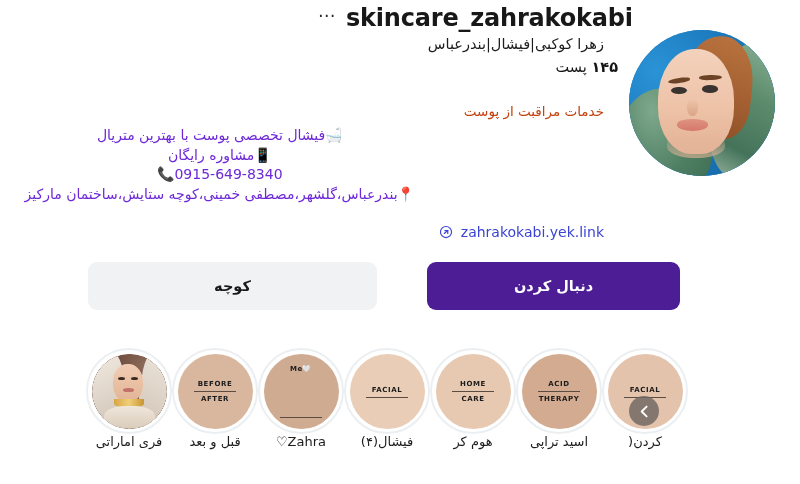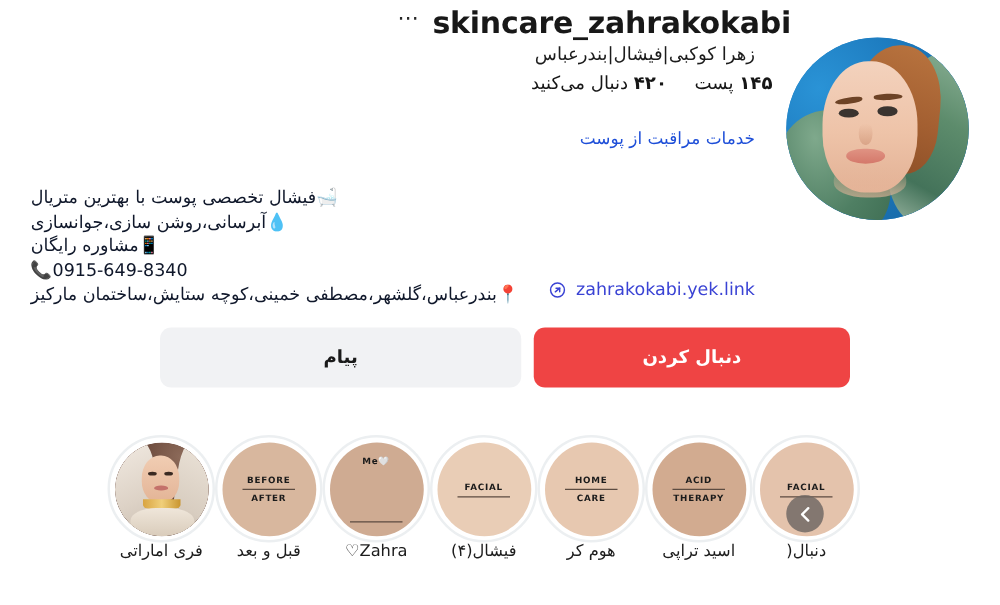"۴۲۰ دنبال می‌کنید" span.stat { html: <span><b>۴۲۰</b> <span>دنبال می‌کنید</span></span> -> none }
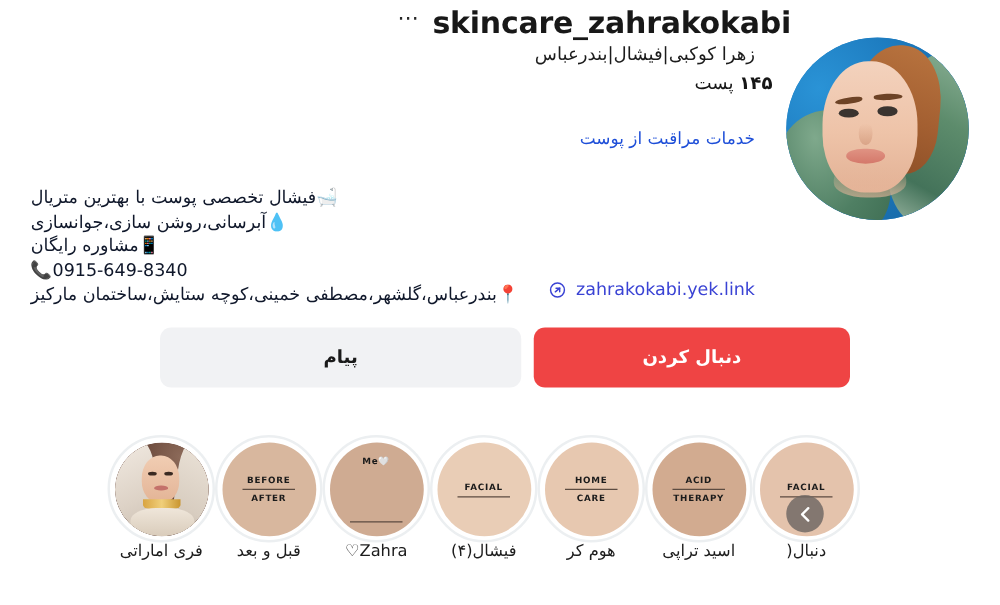"خدمات مراقبت از پوست" .category { color: #1d4ed8 -> #c2410c }
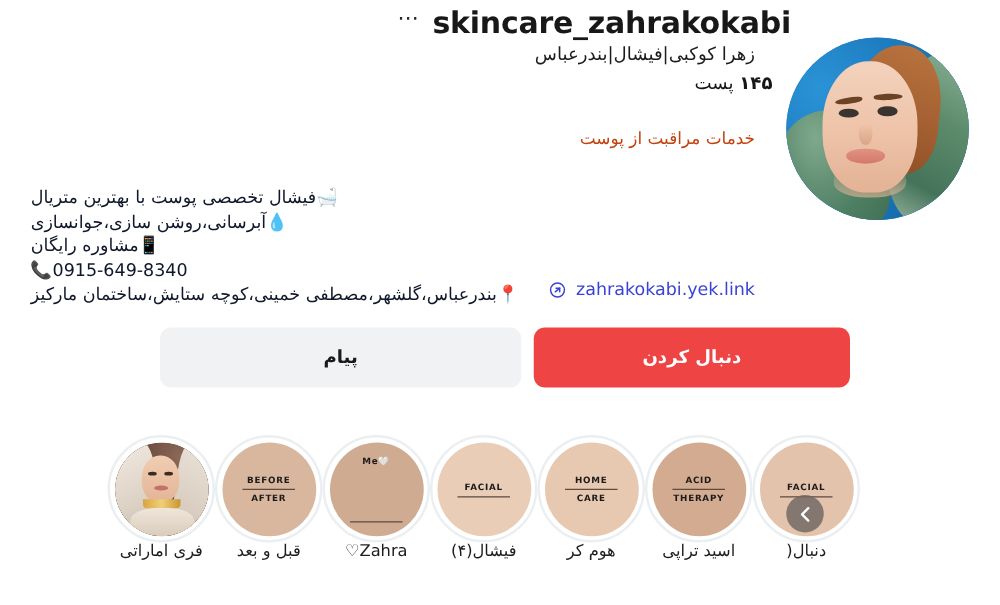"🛁فیشال تخصصی پوست با بهترین" .bio { color: #0f172a -> #6d28d9; margin-top: 23px -> none; text-align: left -> center }
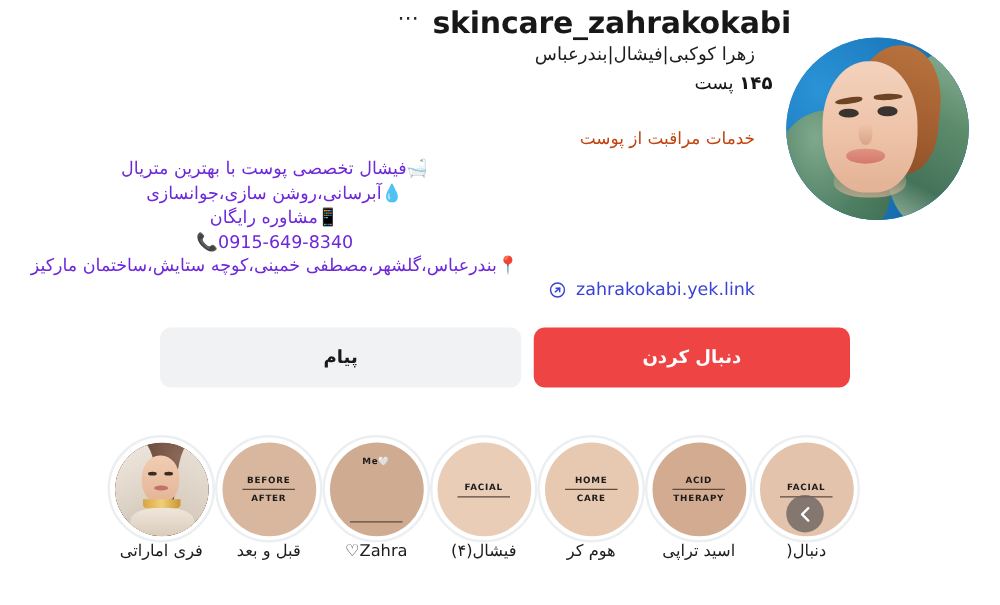"💧آبرسانی،روشن سازی،جوانسازی" div.bio-line { html: <div>💧آبرسانی،روشن سازی،جوانسازی</div> -> none }
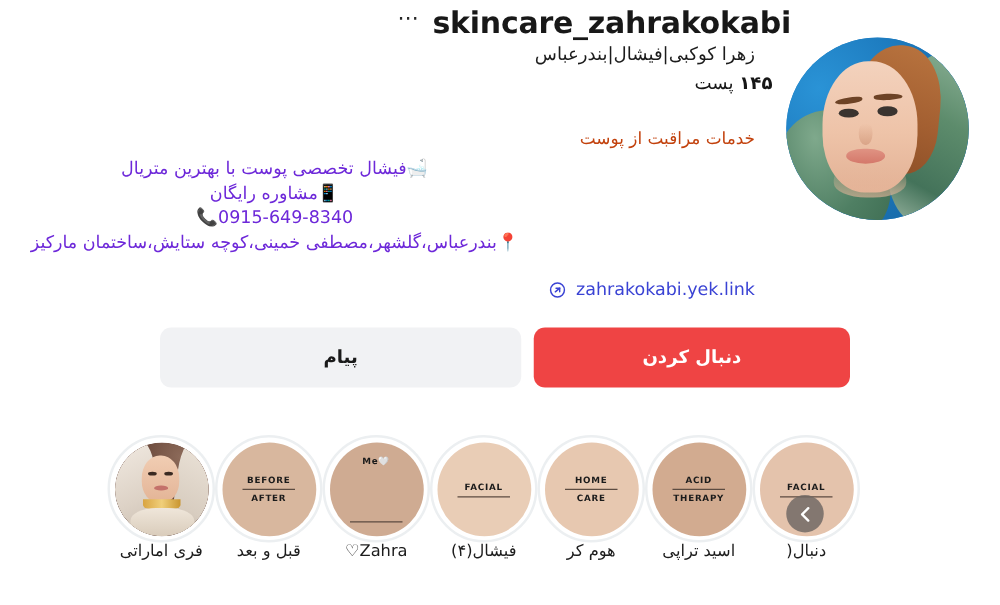"پیام" button.btn { text: پیام -> کوچه }
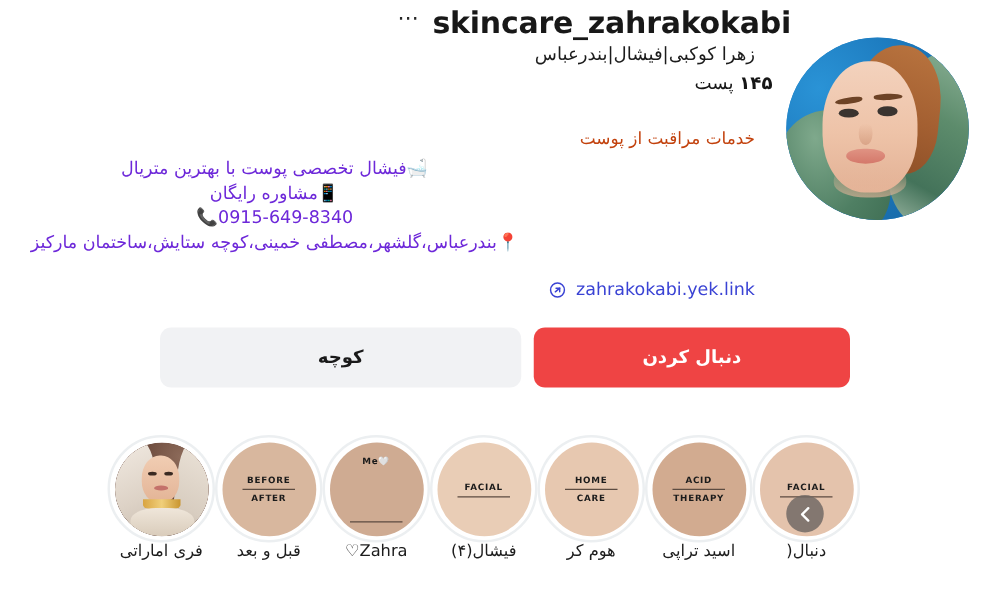"دنبال کردن" .btn-follow { background: #ef4444 -> #4c1d95; margin-left: none -> 40px }
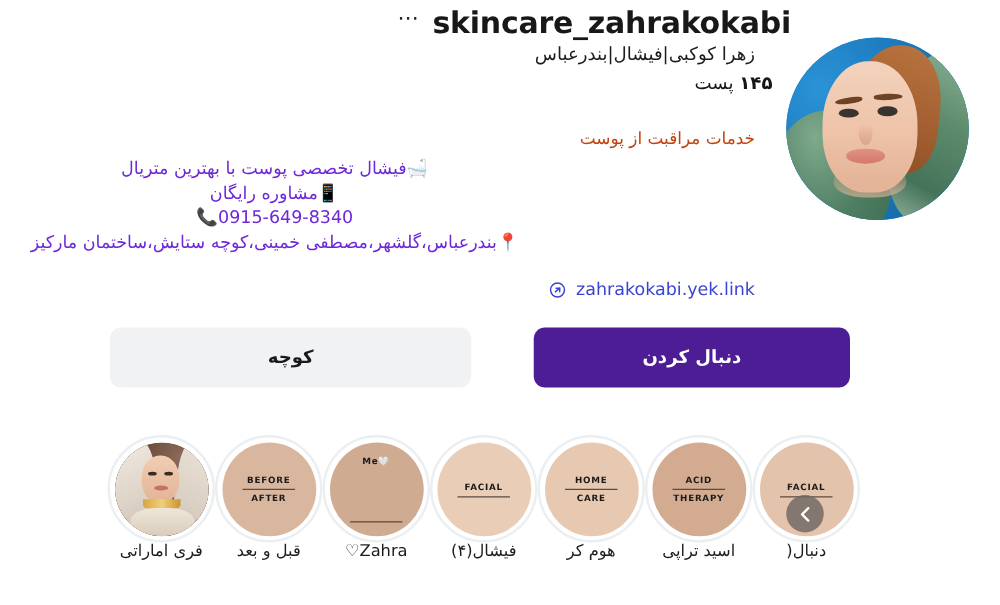"دنبال(" div.hl-label { text: دنبال -> کردن }
